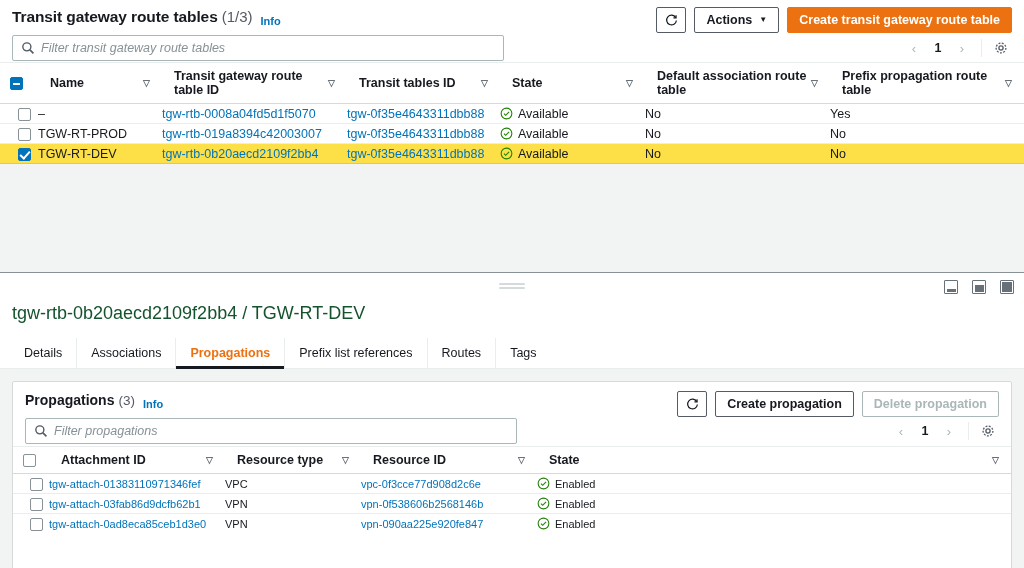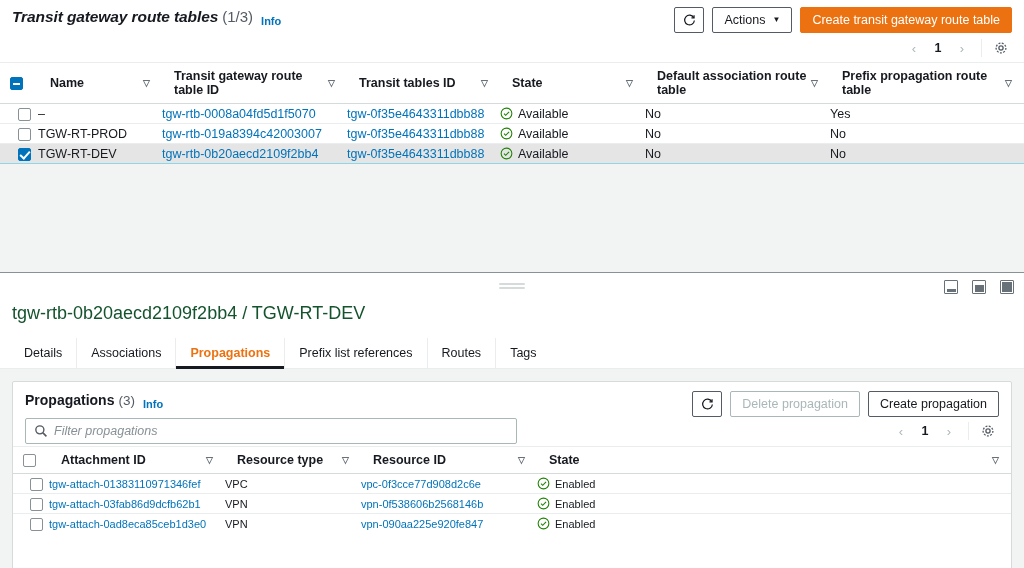"Transit gateway route tables" .page-title { font-style: italic -> none }
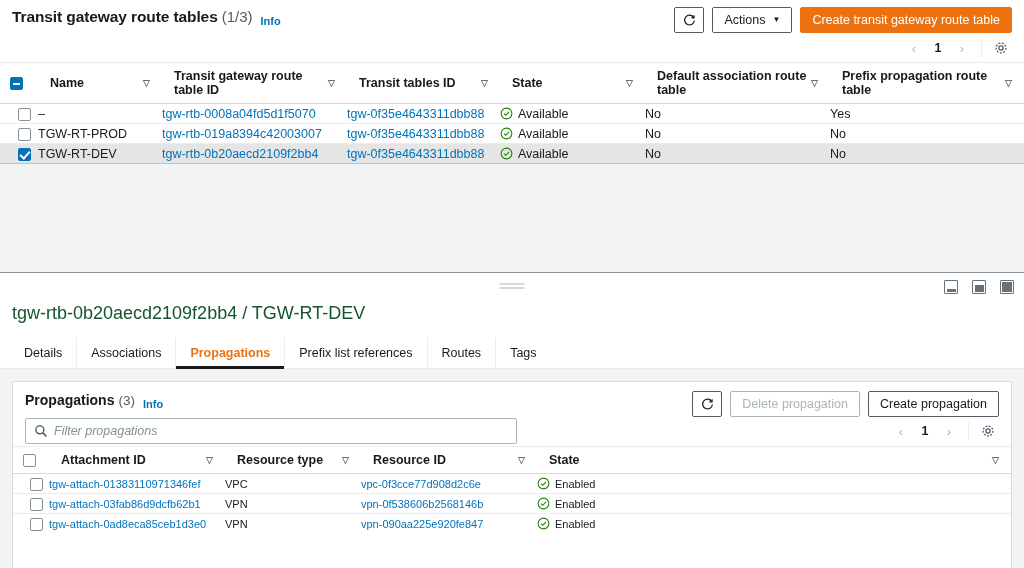"Actions" .btn { font-weight: normal -> bold }
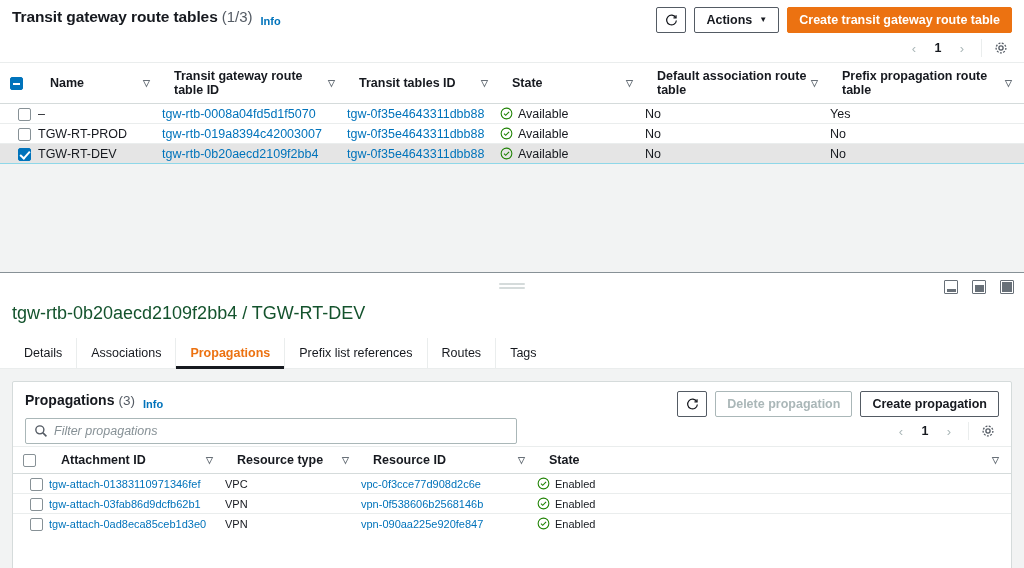"Filter transit gateway route tables" div.search-box { html: none -> <div> <svg> <circle></circle> <line></line> </svg> <input> </div> }
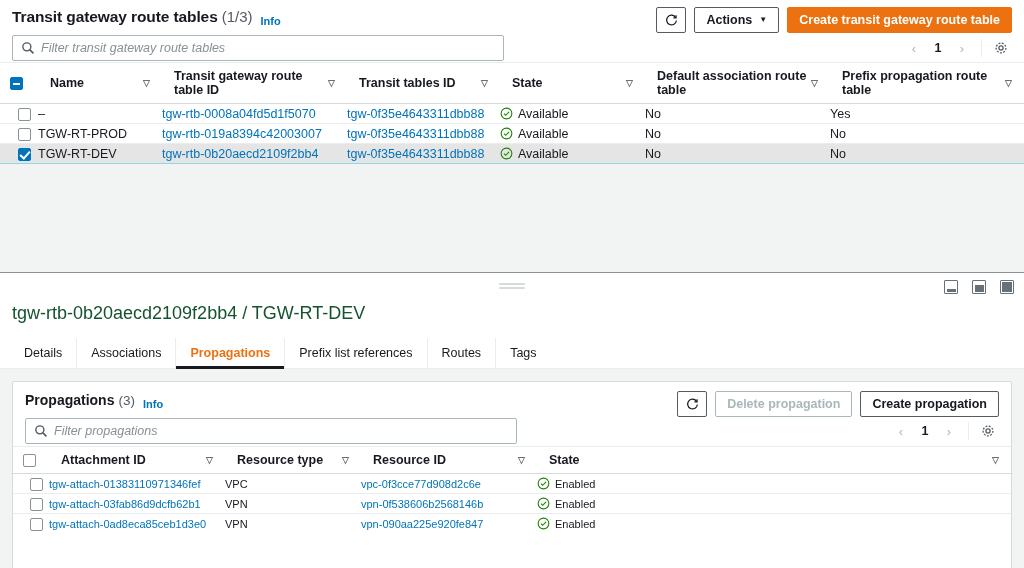"TGW-RT-DEV" tr.row-selected td { background: #e5e5e5 -> #fde047 }
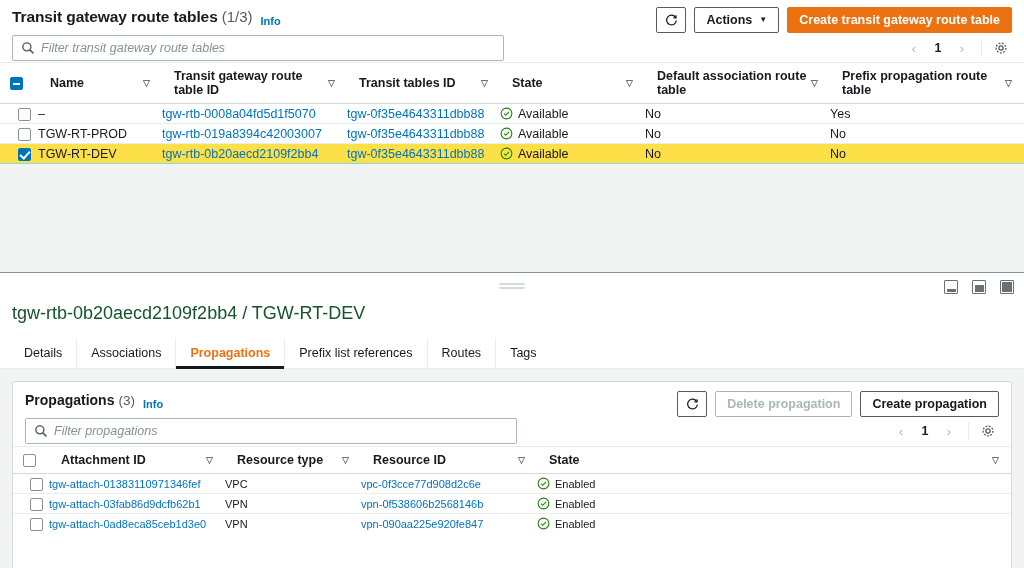"Delete propagation" button.btn { order: before "Create propagation" -> after "Create propagation" }
